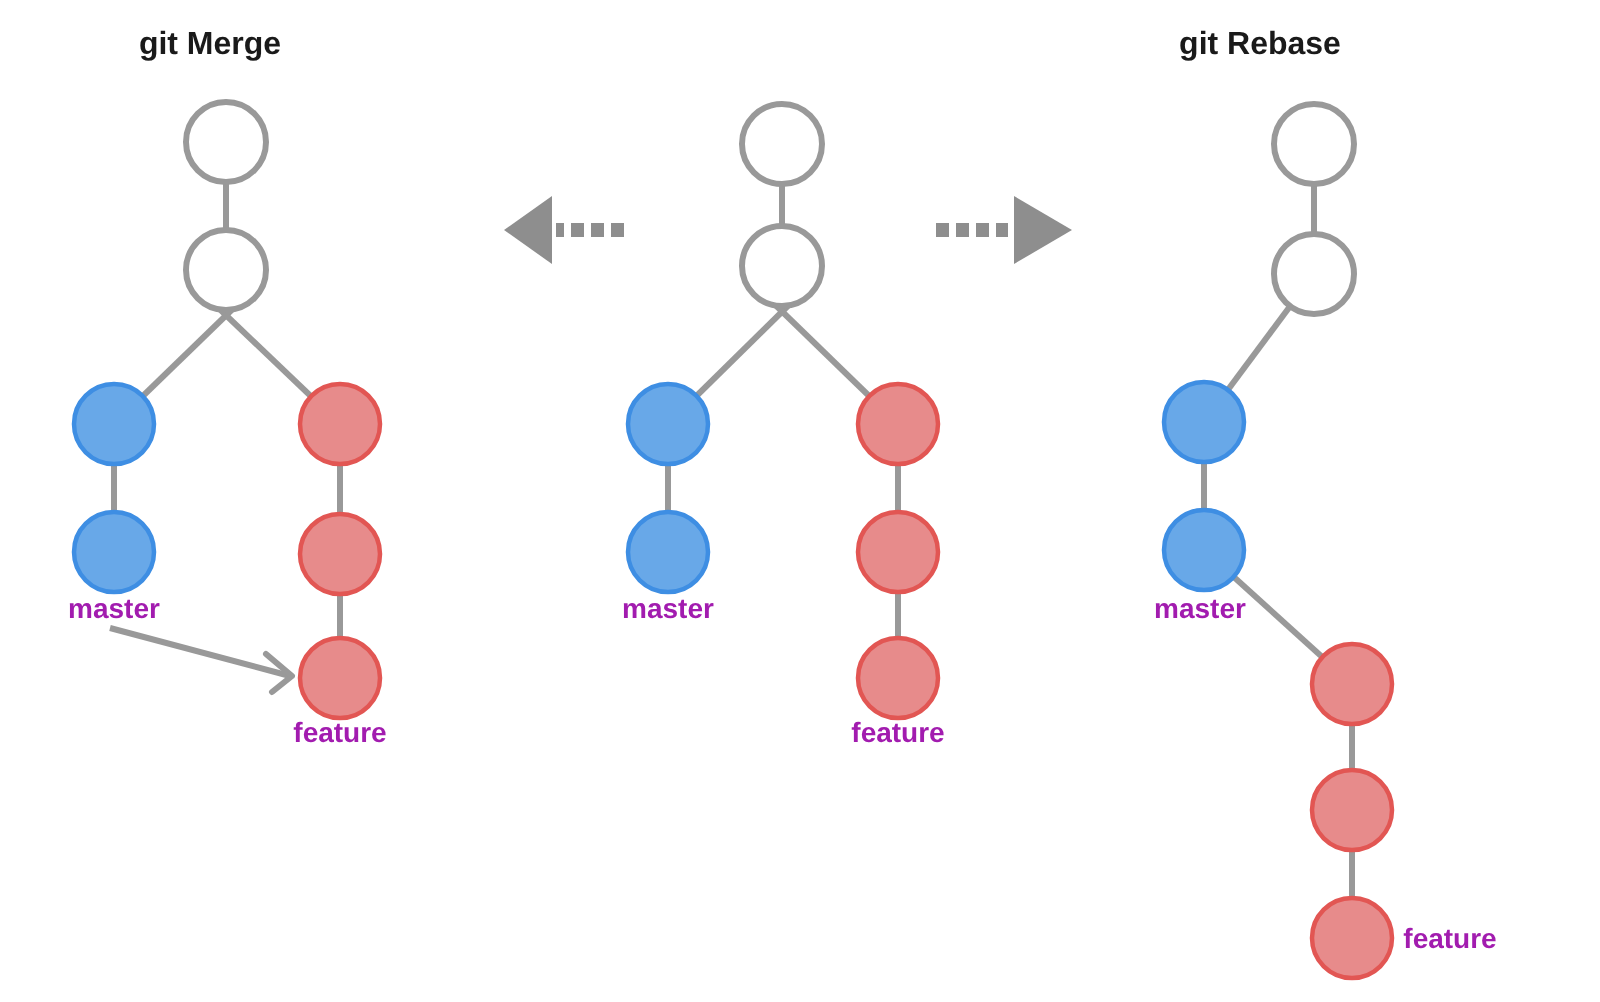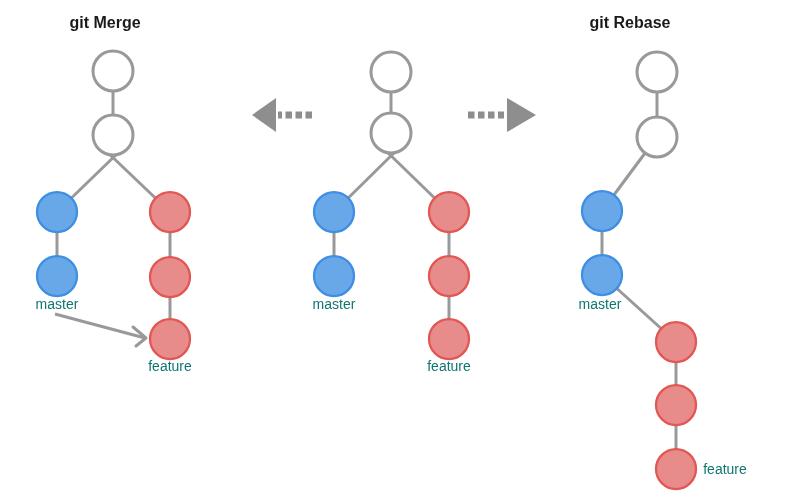"master" .lbl { color: #0f766e -> #a21caf; font-weight: 400 -> 700 }
